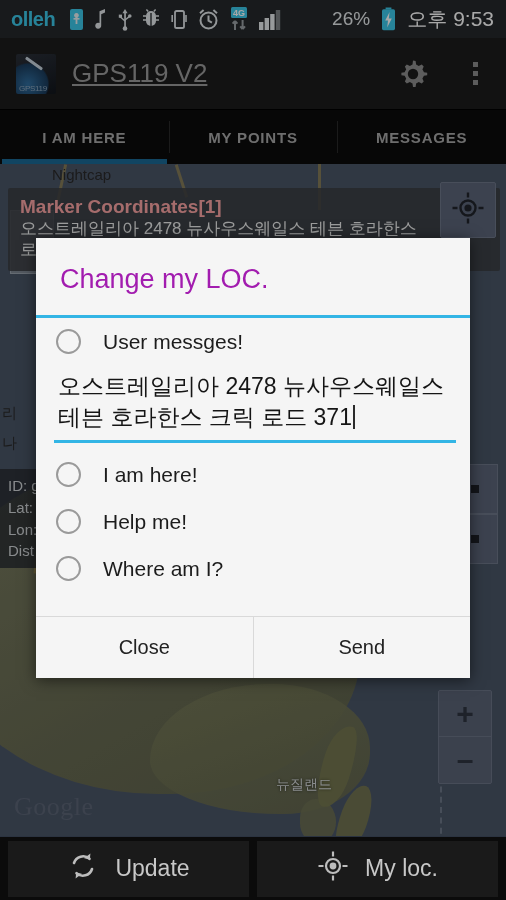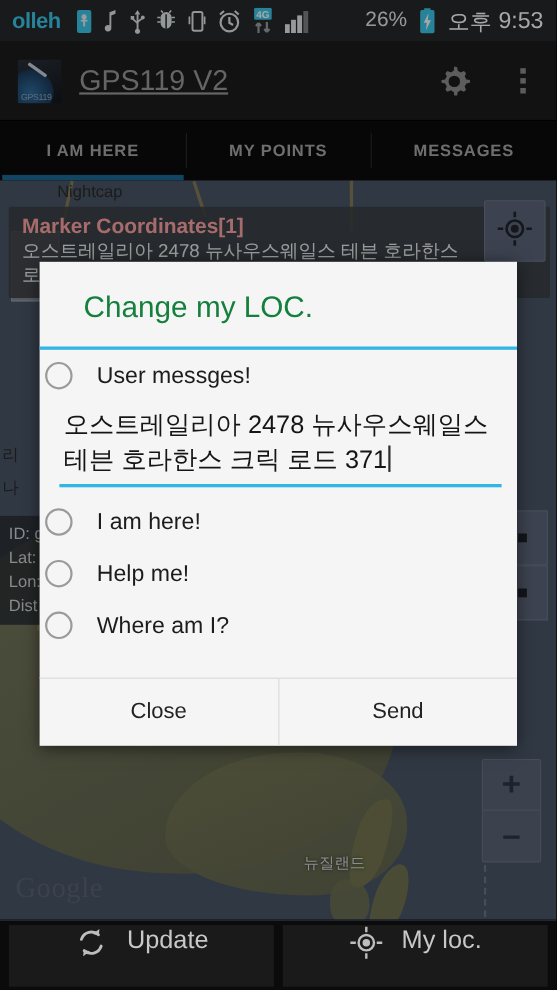"Change my LOC." .dlg-title { color: #15803d -> #a21caf; padding: 26px 24px 20px 40px -> 26px 24px 20px 24px }
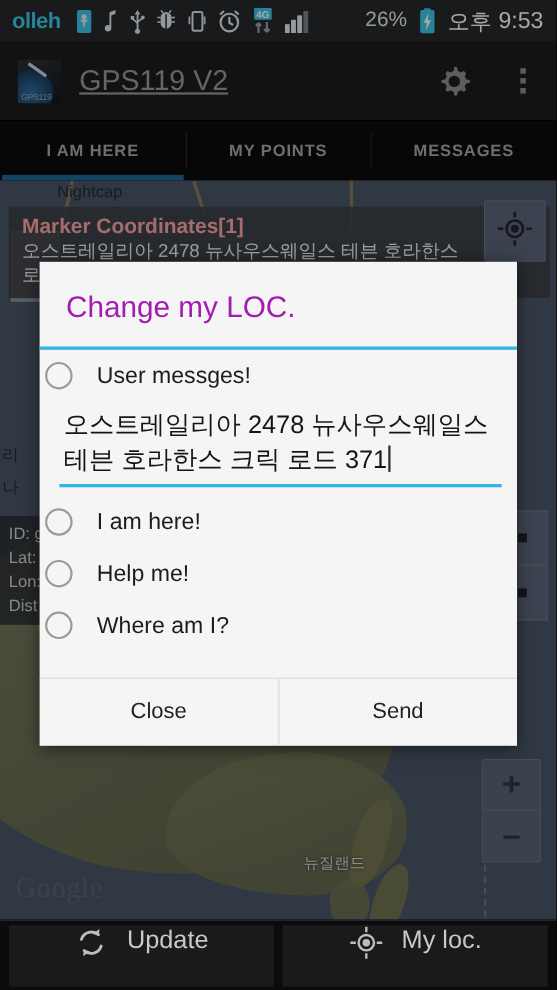"User messges!" .radio-row { padding: 11px 0 11px 5px -> 11px 0 11px 20px }
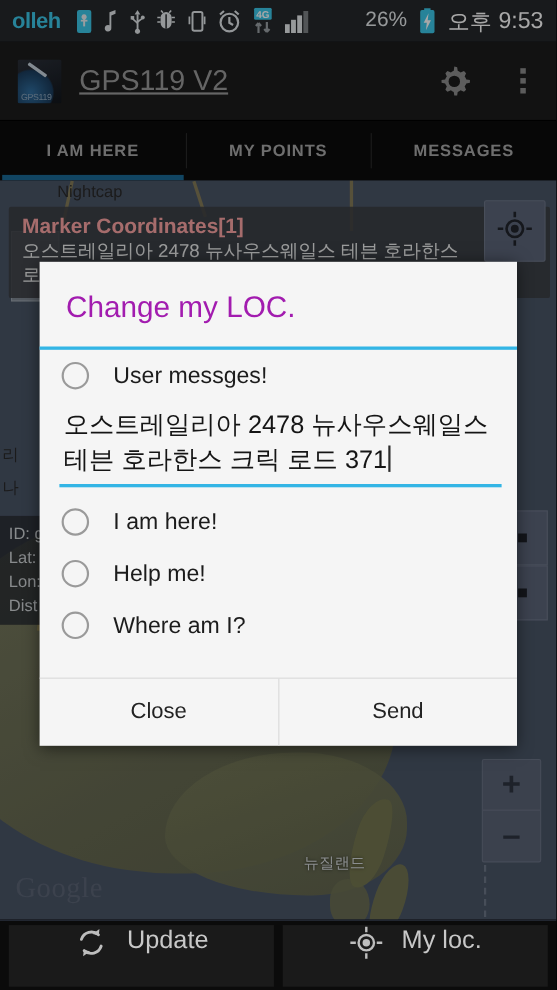"Update" .bb-btn { align-items: none -> center }
